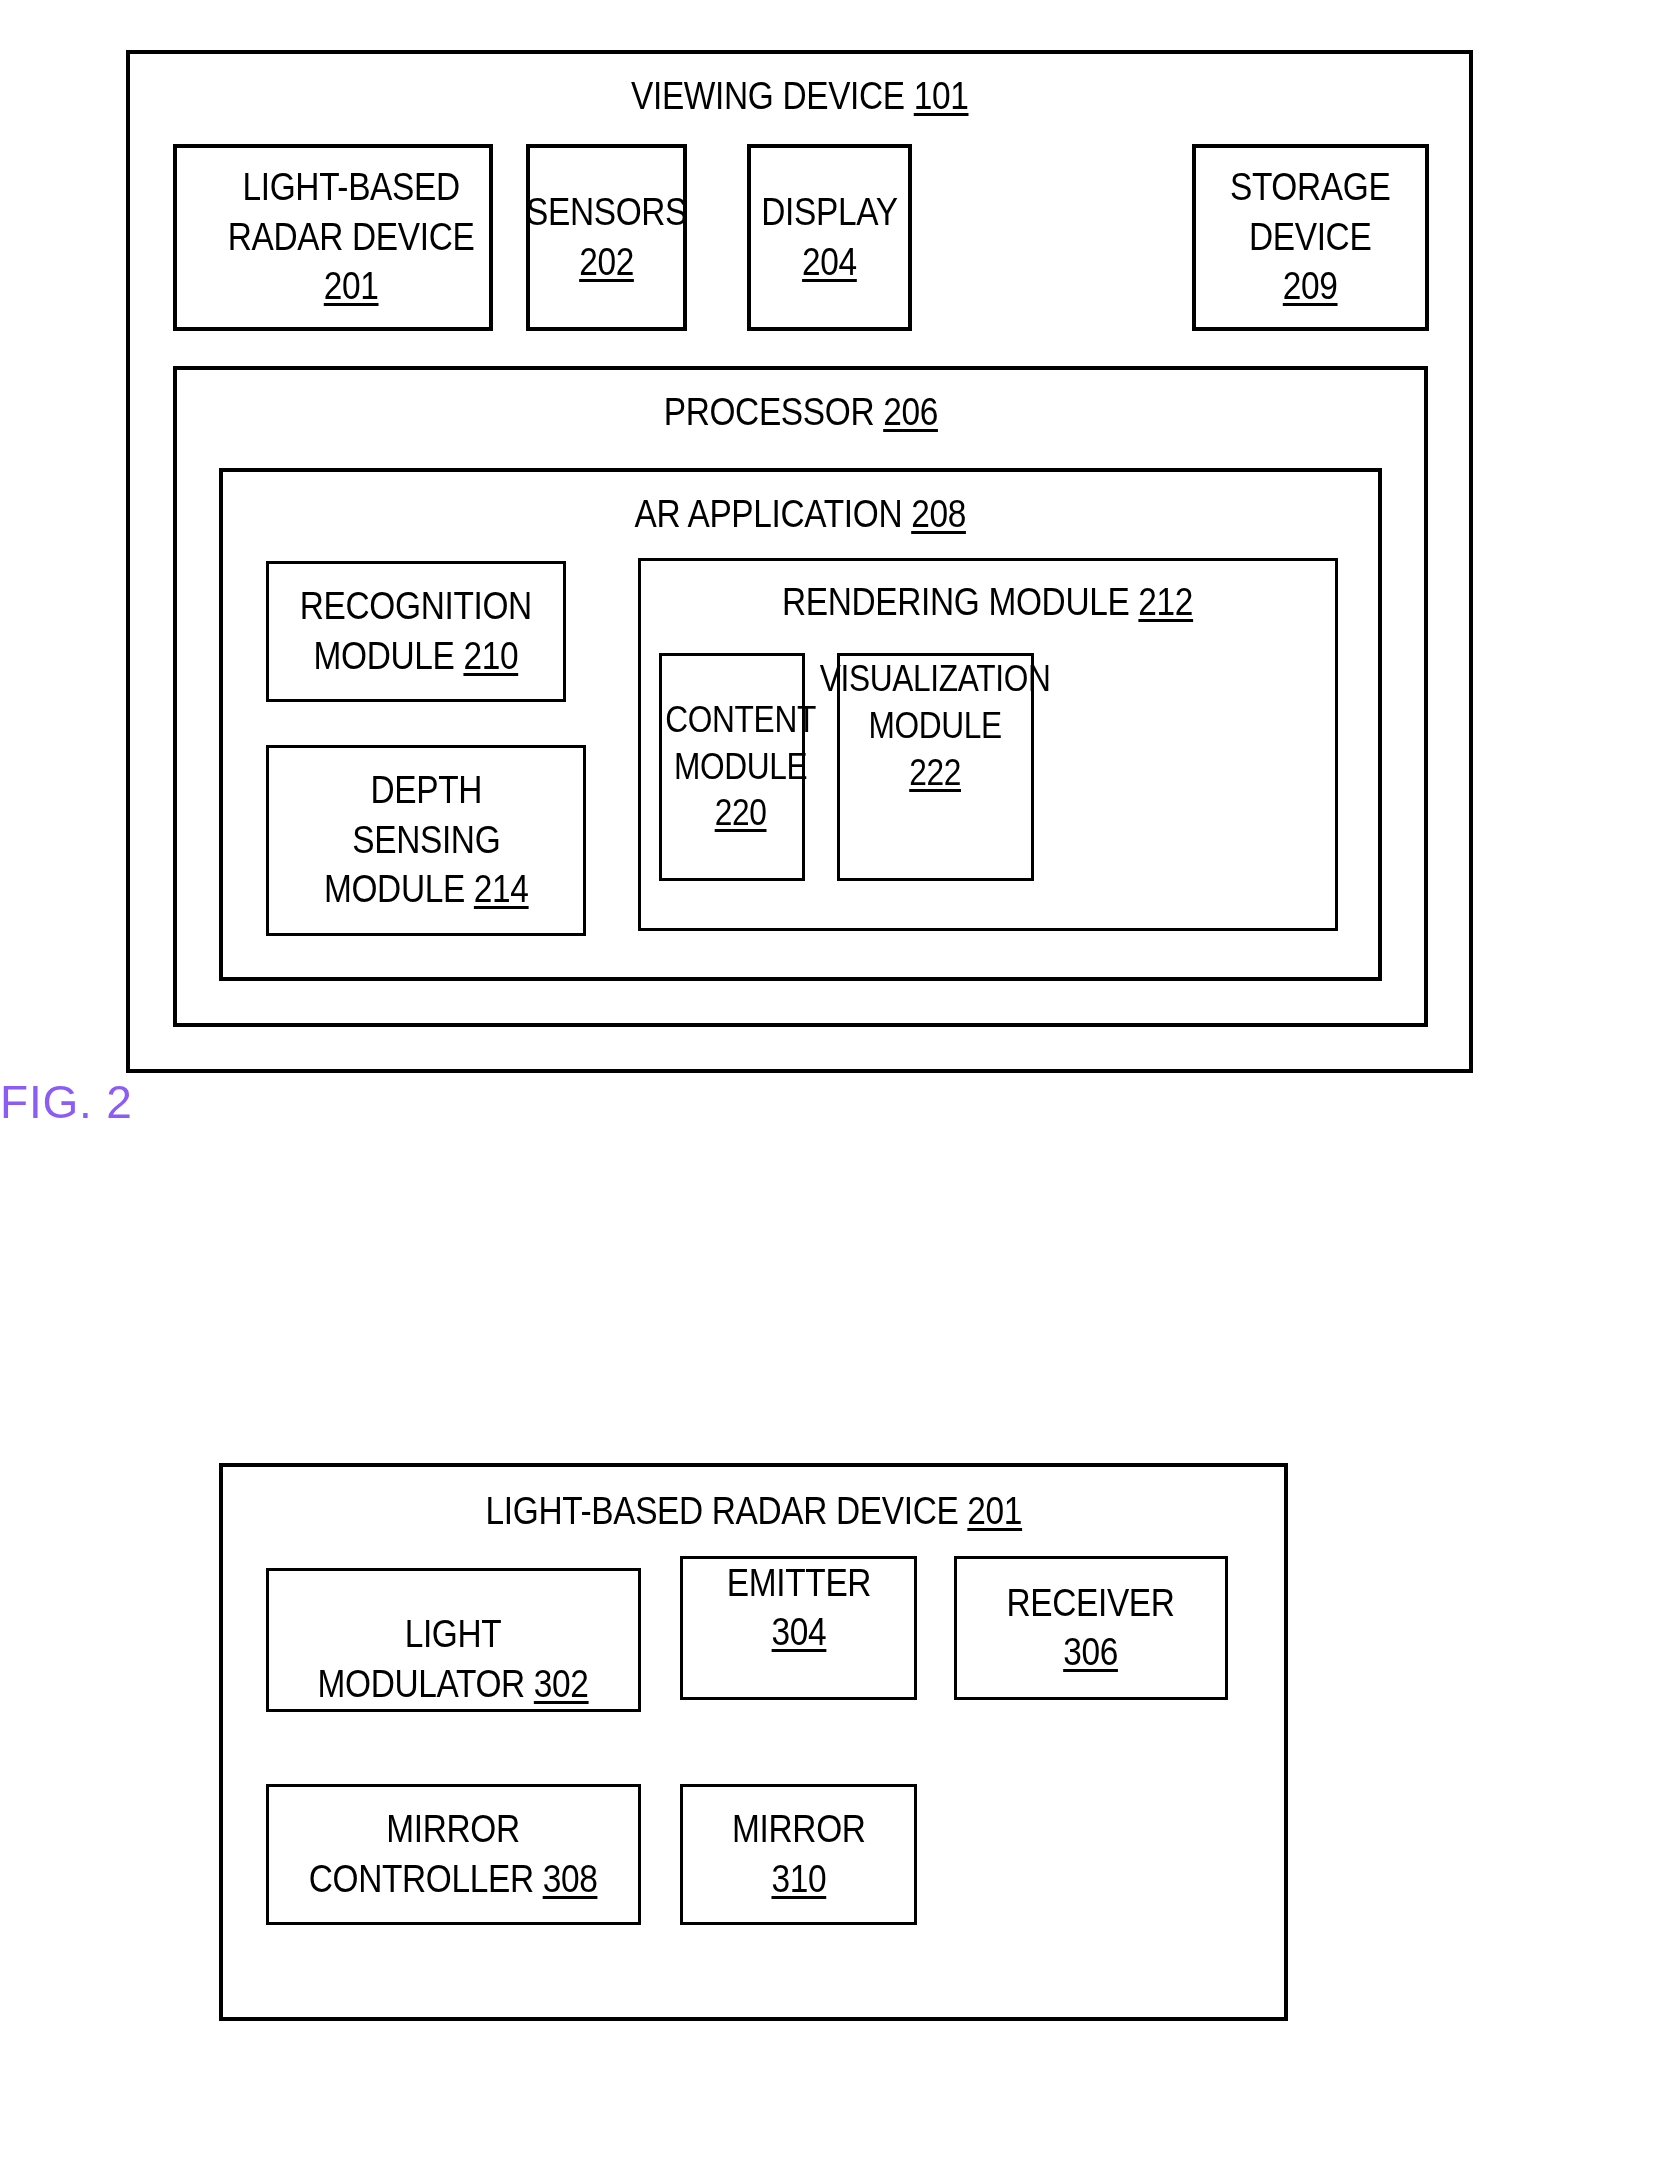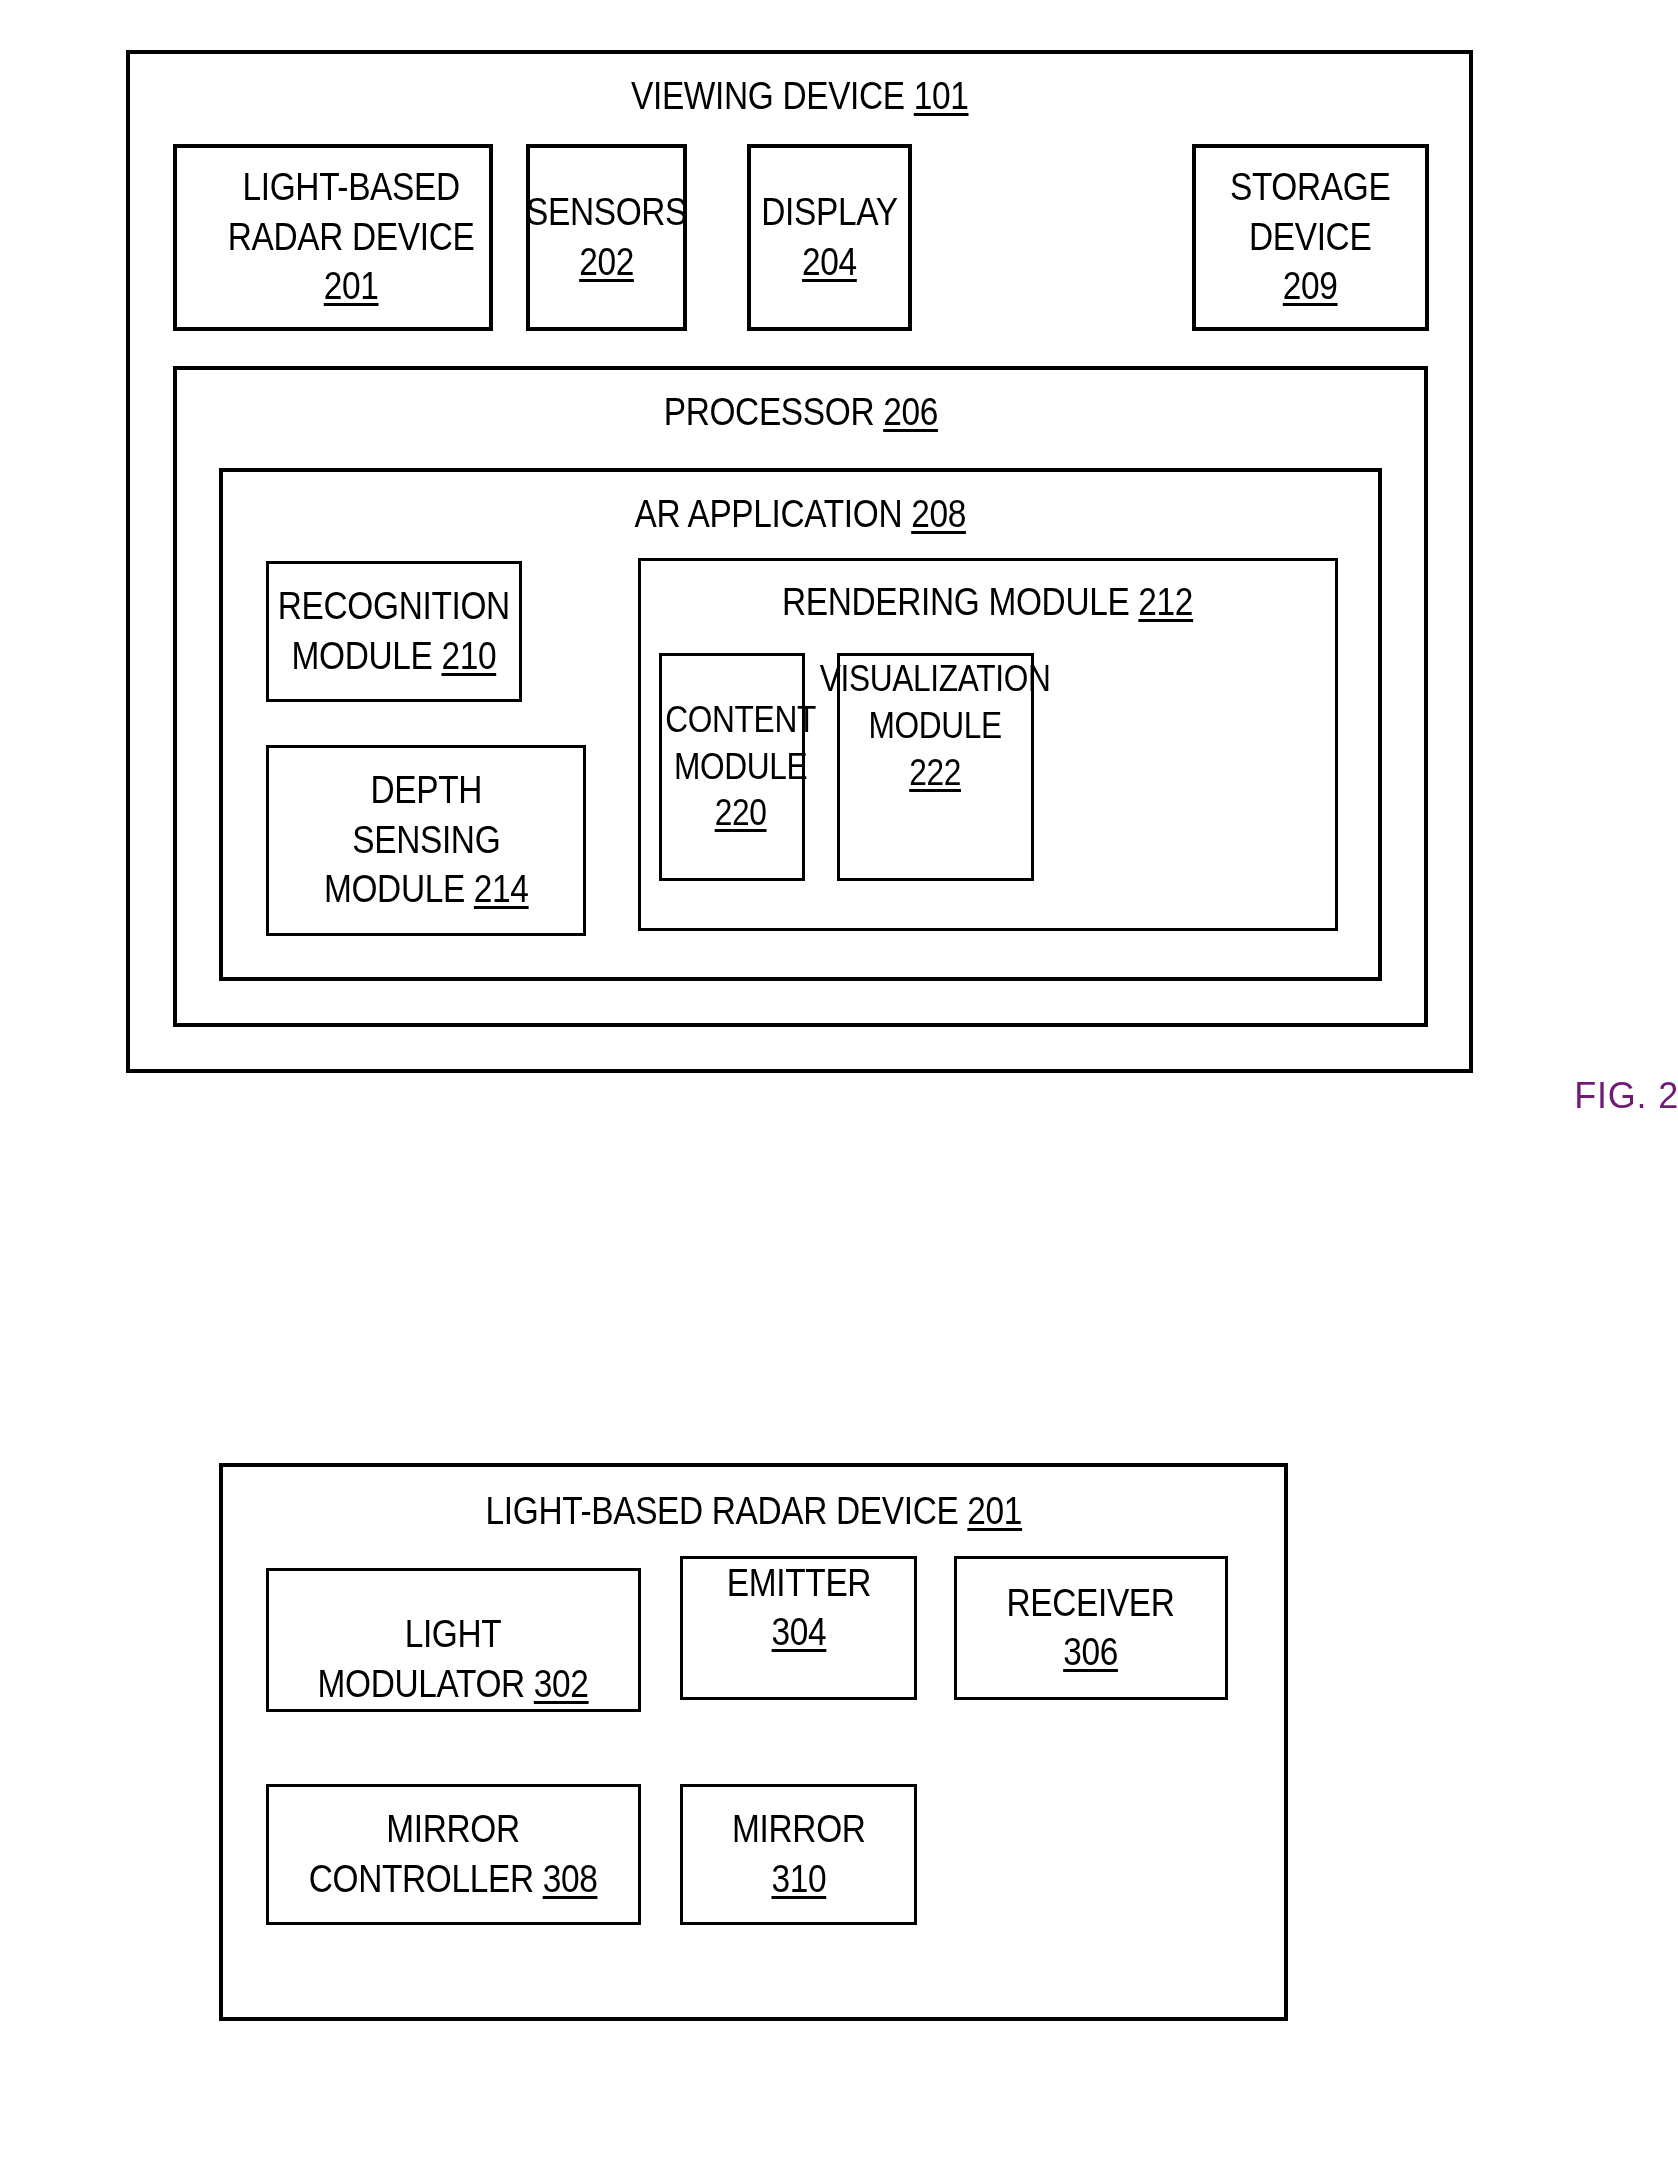"RECOGNITION" #box-210 { width: 256px -> 300px }
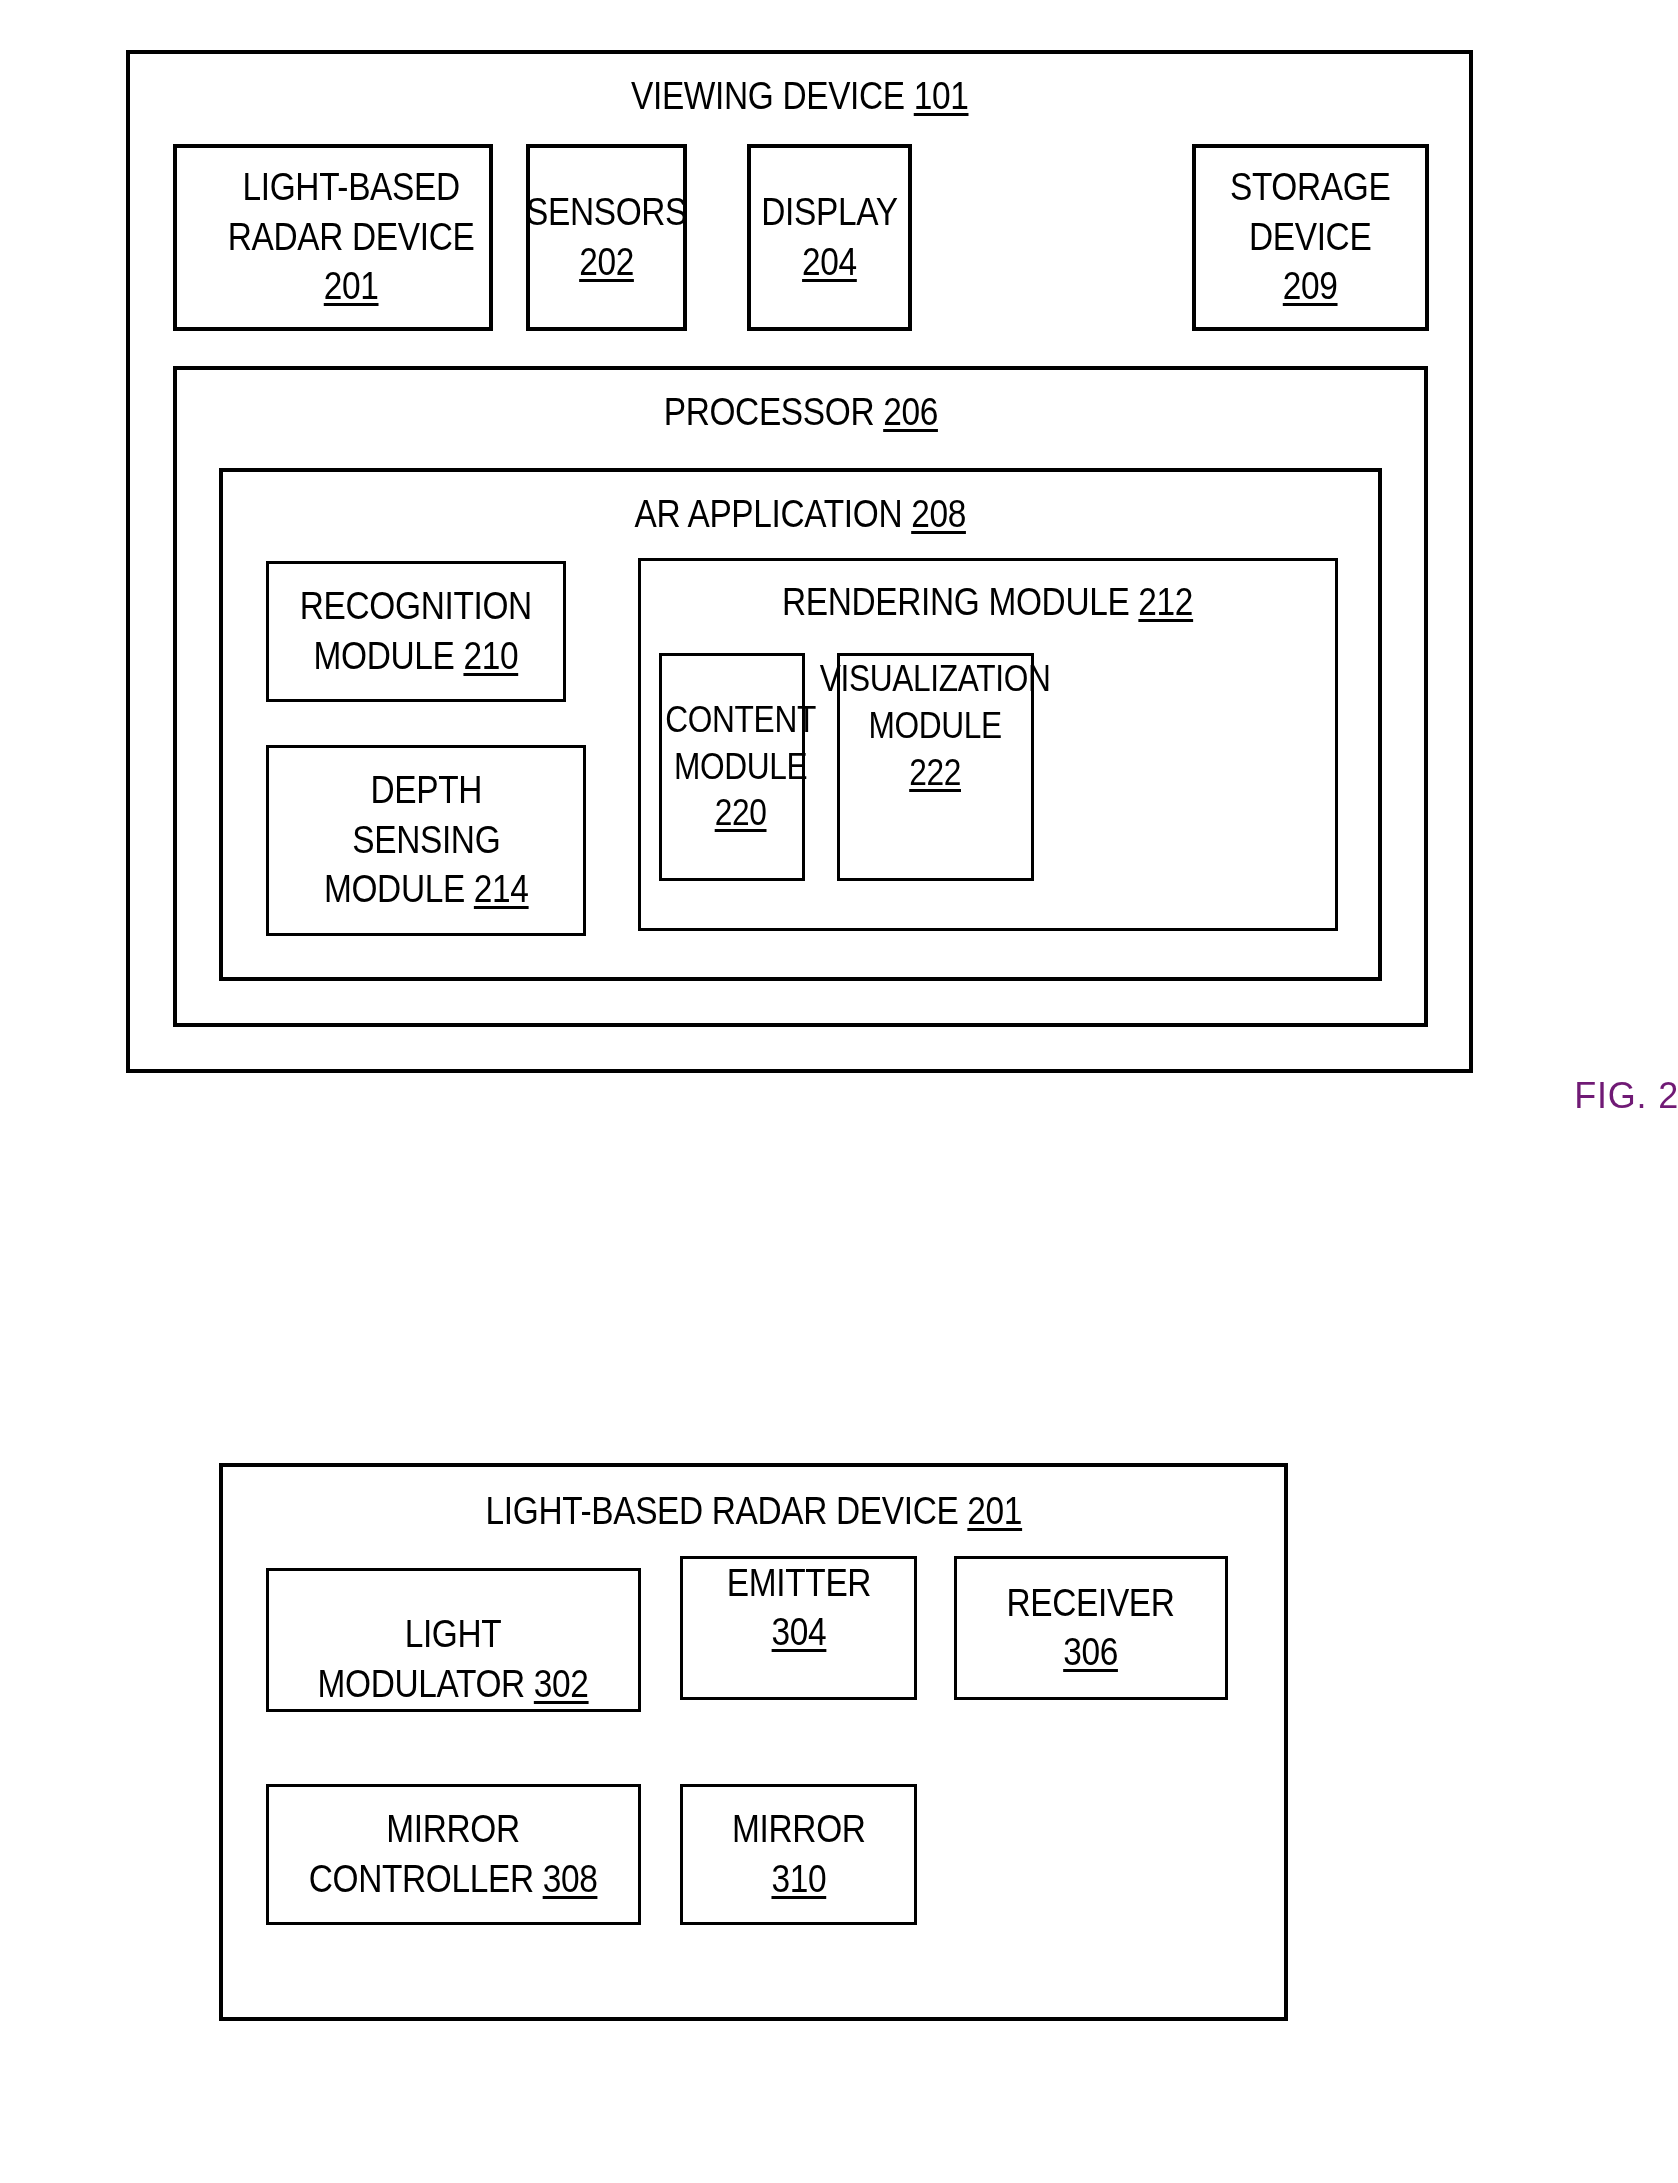"FIG. 2" .caption { color: #701a75 -> #8b5cf6; font-size: 36px -> 46px; text-align: right -> left }
